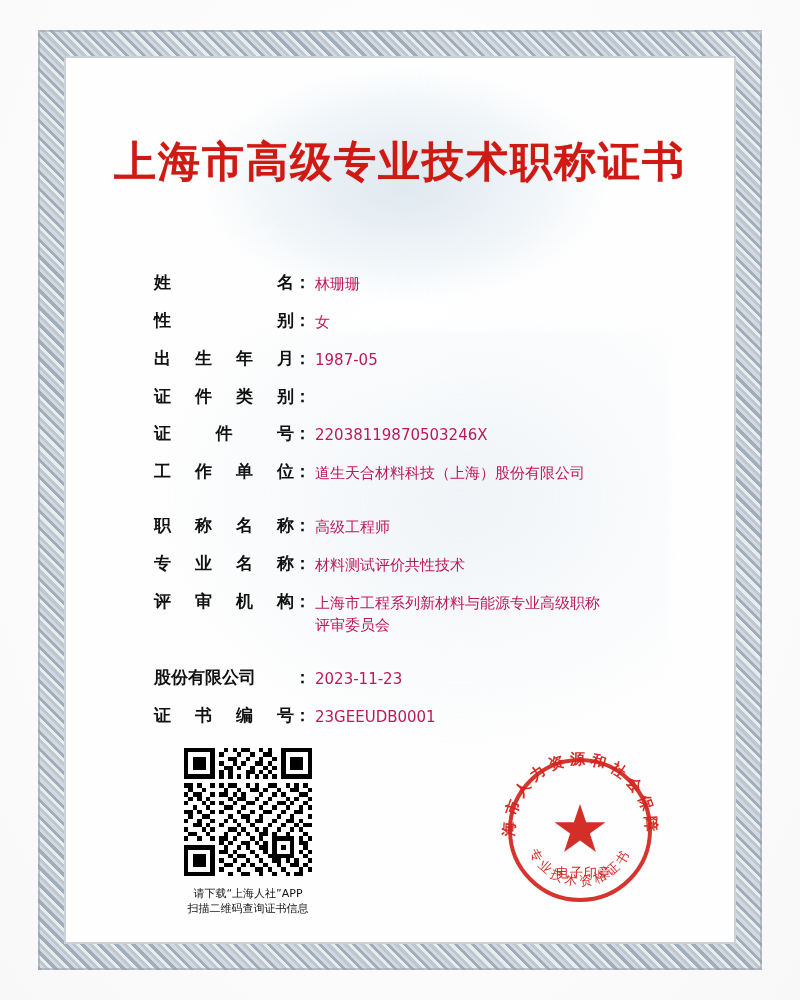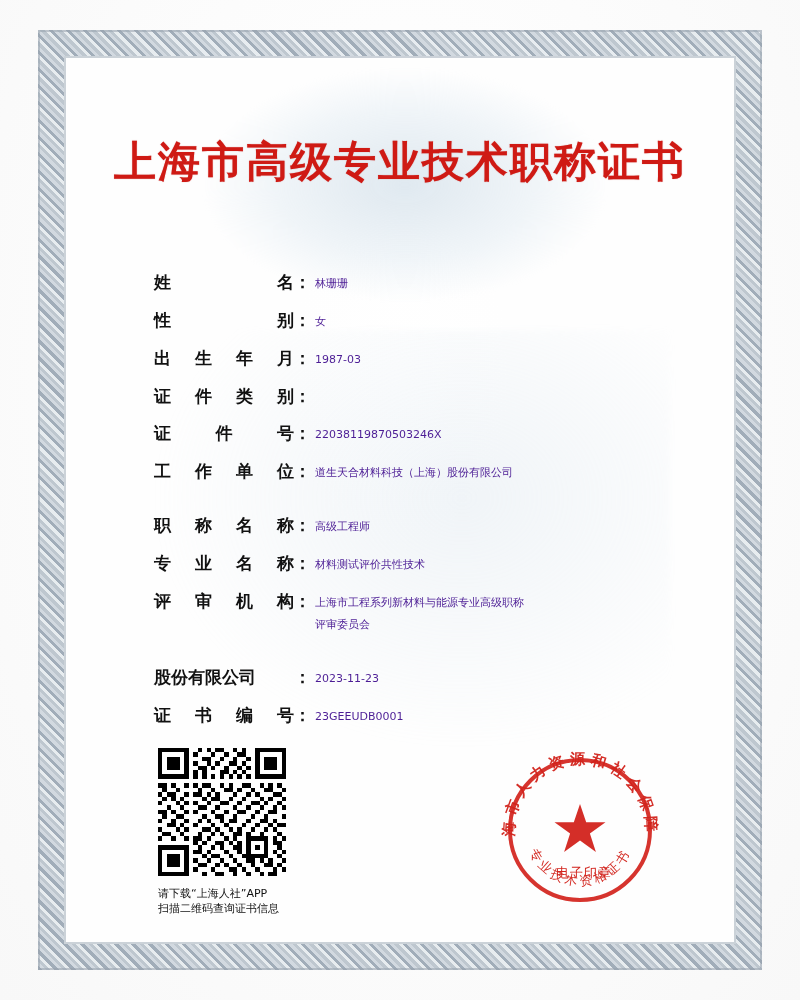"林珊珊" .value { color: #4c1d95 -> #be185d; font-size: 11px -> 15px }
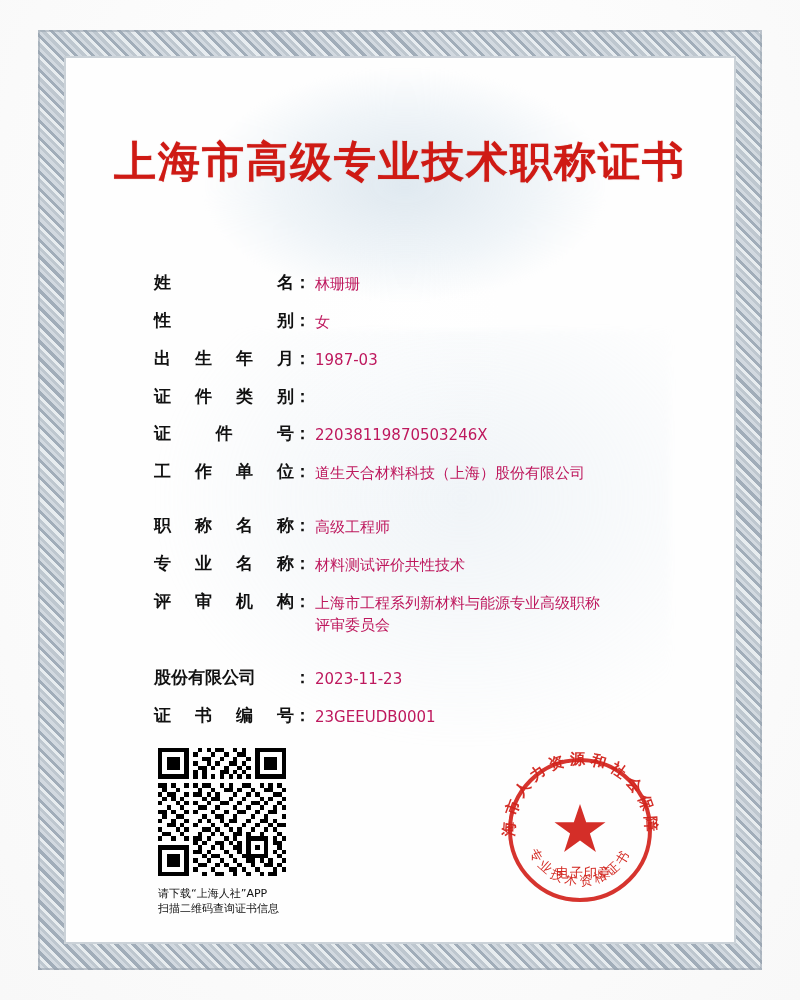"1987-03" div.value { text: 1987-03 -> 1987-05 }
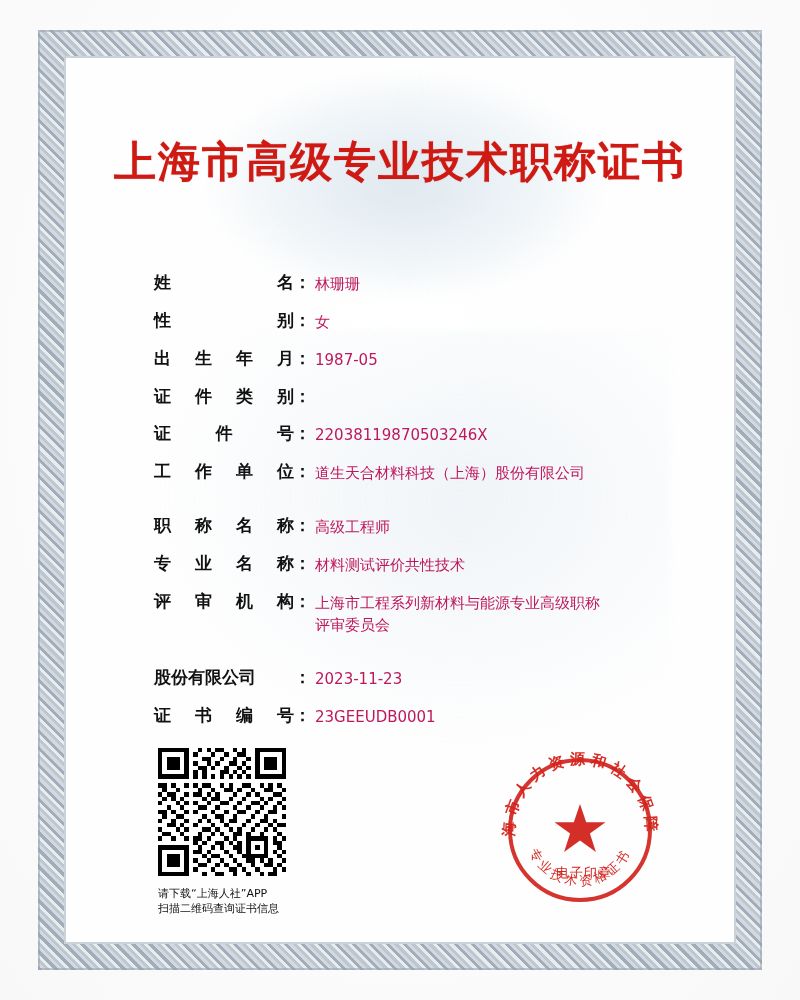"请下载“上海人社”APP" .qr-wrap { text-align: left -> center }
